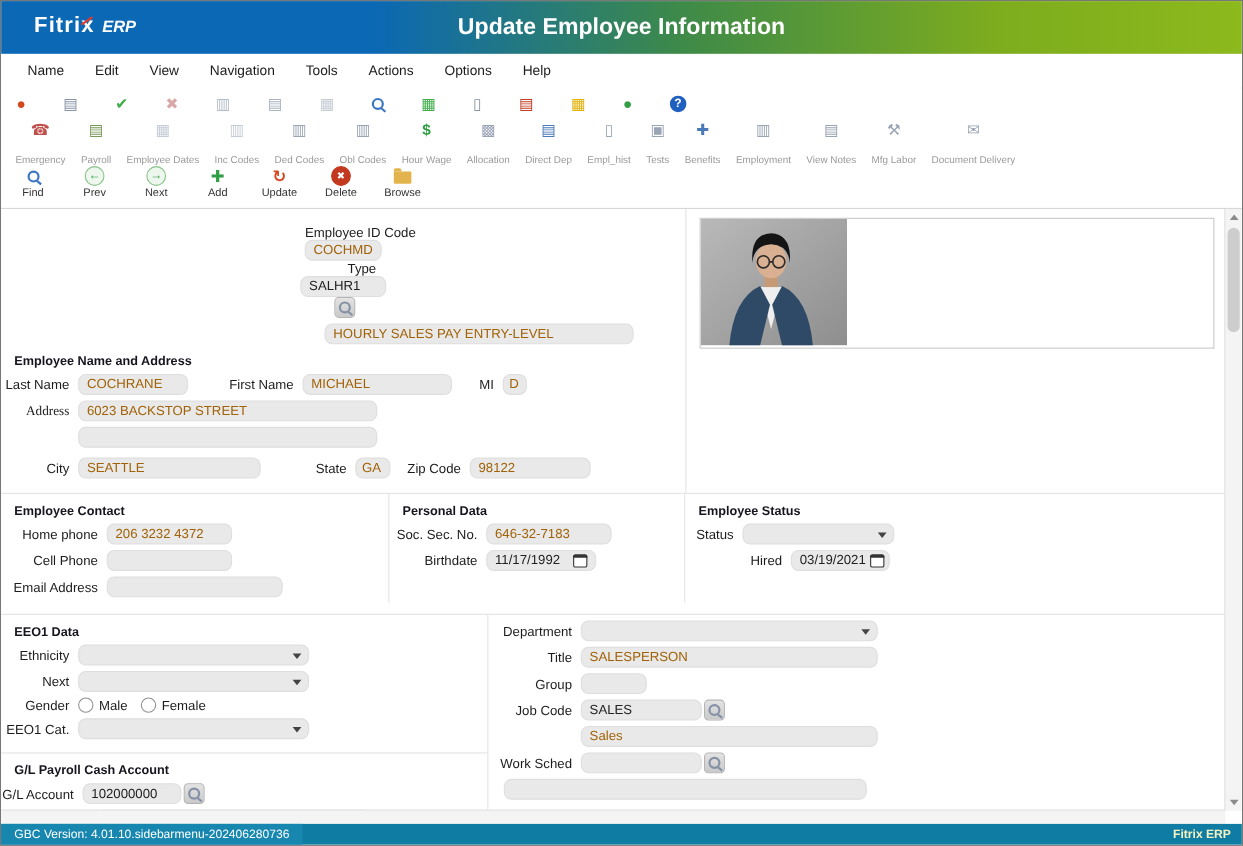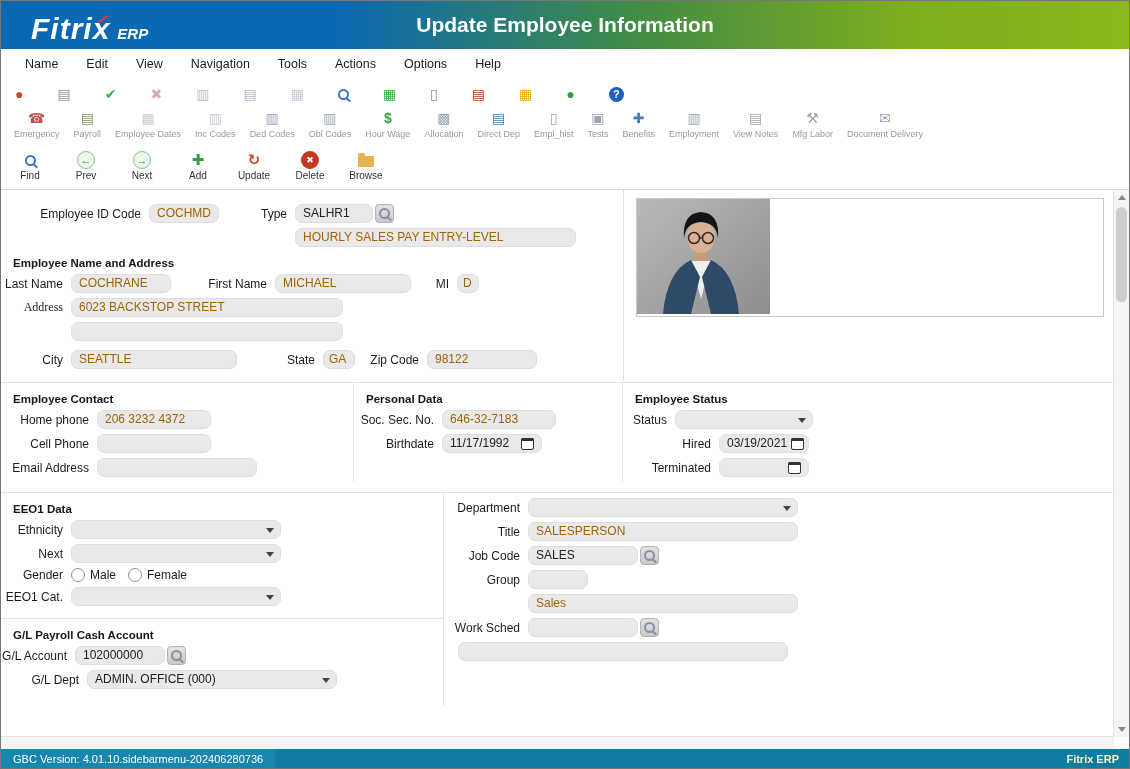"Fitrix" .logo-main { font-size: 30px -> 20px; font-style: italic -> none }
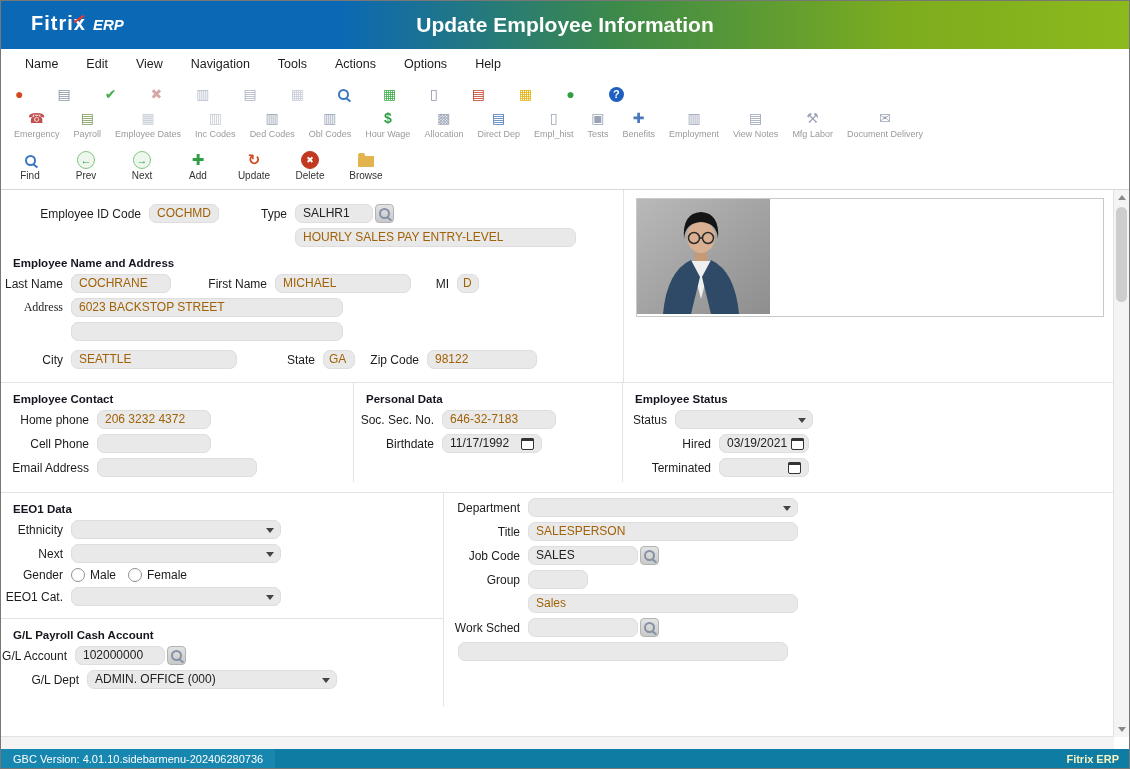"Emergency" .tb2-label { margin-top: 2px -> 13px }
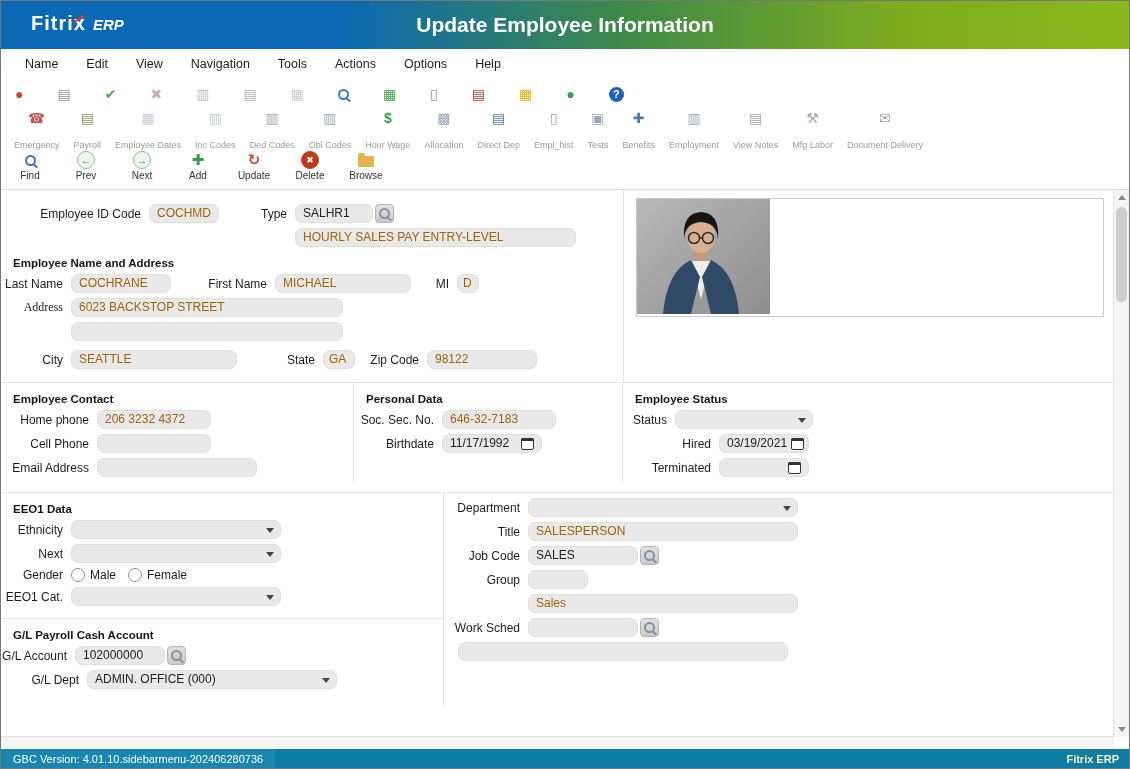"Employee ID Code" div.frow { flex-direction: none -> column }
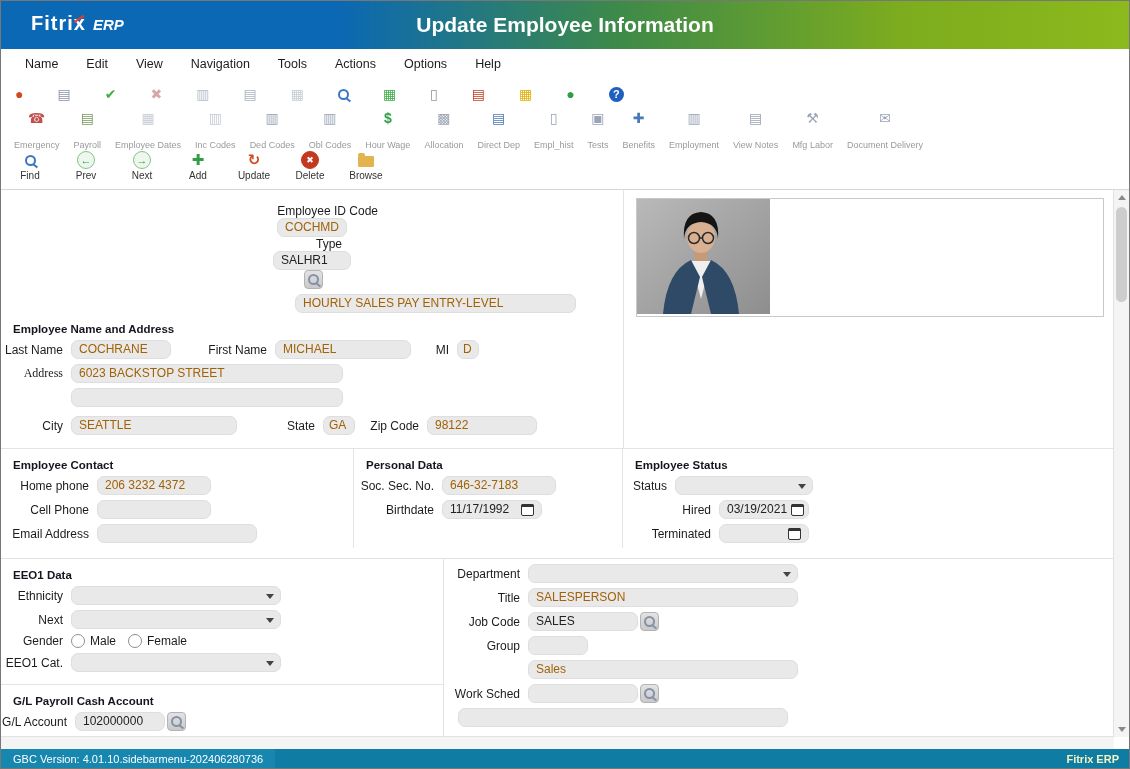"Terminated" div.frow { html: <div> <span>Terminated</span> <span> <span></span> <span></span> </span> </div> -> none }
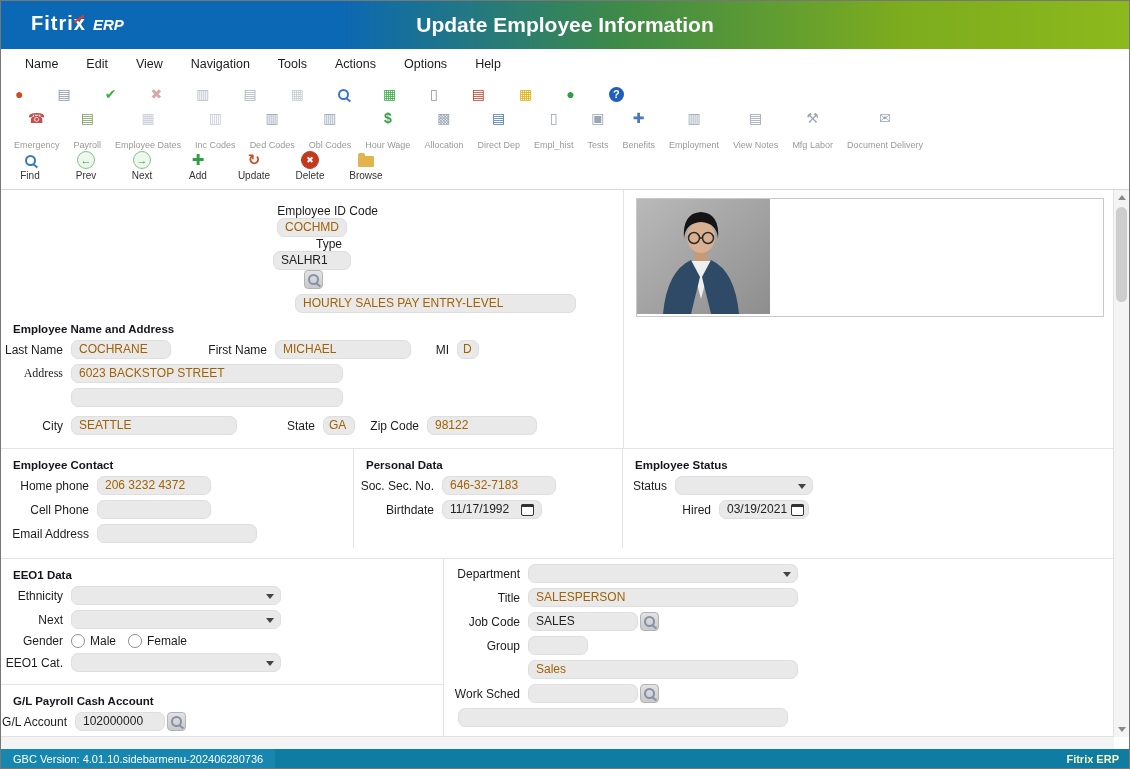"Job Code" div.frow { order: before "Group" -> after "Group" }
